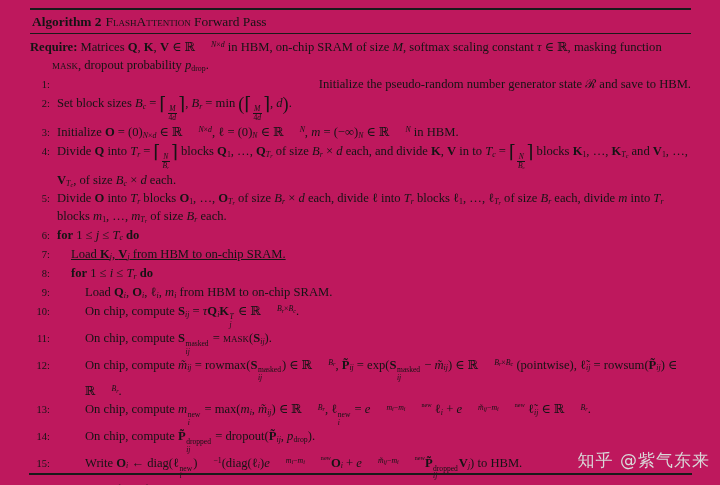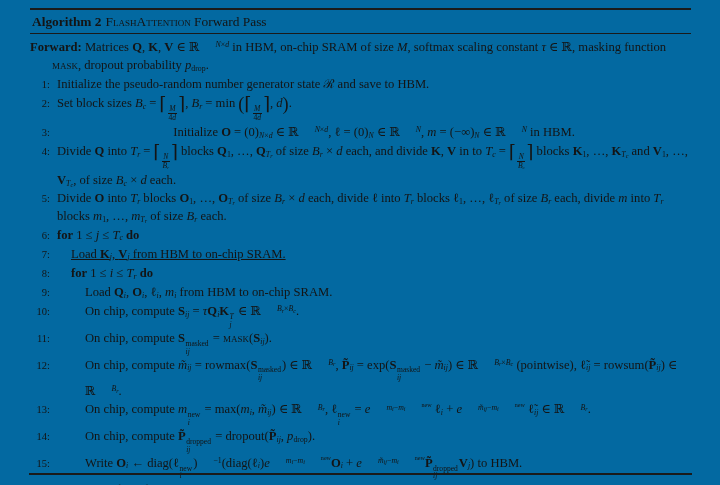"Algorithm 2 FlashAttention Forward Pass" .page { background: #0369a1 -> #be185d }
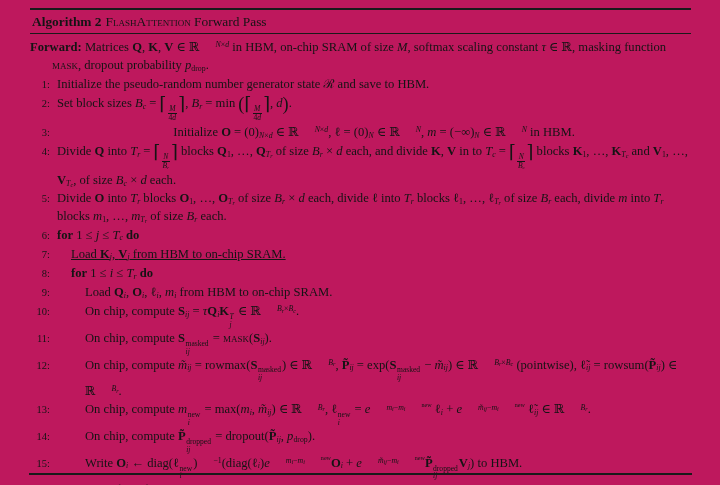"Forward:" b { text: Forward -> Require }
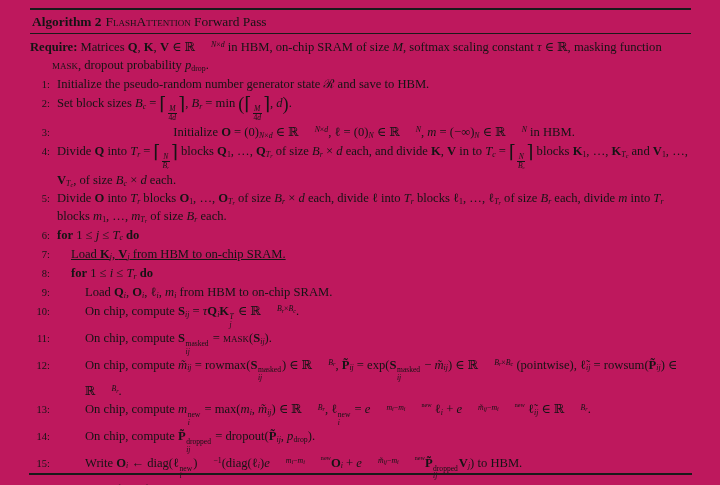"Initialize the pseudo-random number" span.txt { text-align: none -> right }
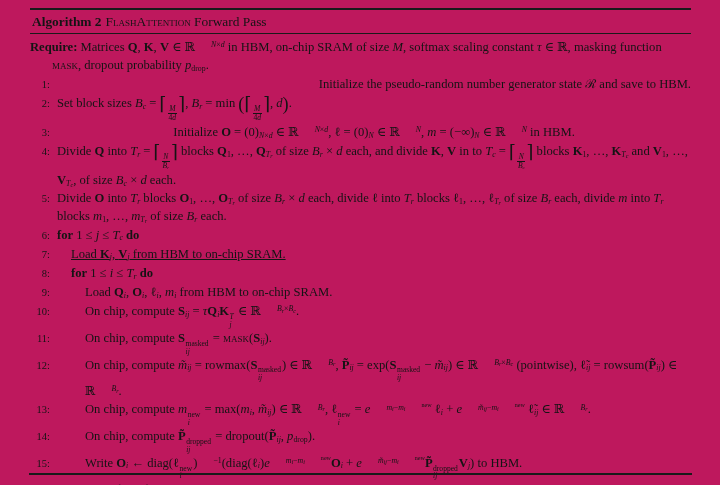"Initialize O = (0)N×d ∈" span.txt { text-align: center -> none }
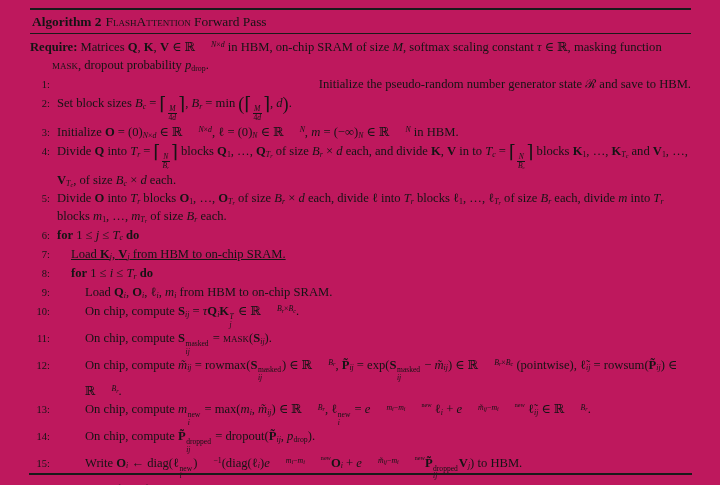"知乎 @紫气东来" div.watermark { html: none -> <div>知乎 @紫气东来</div> }
